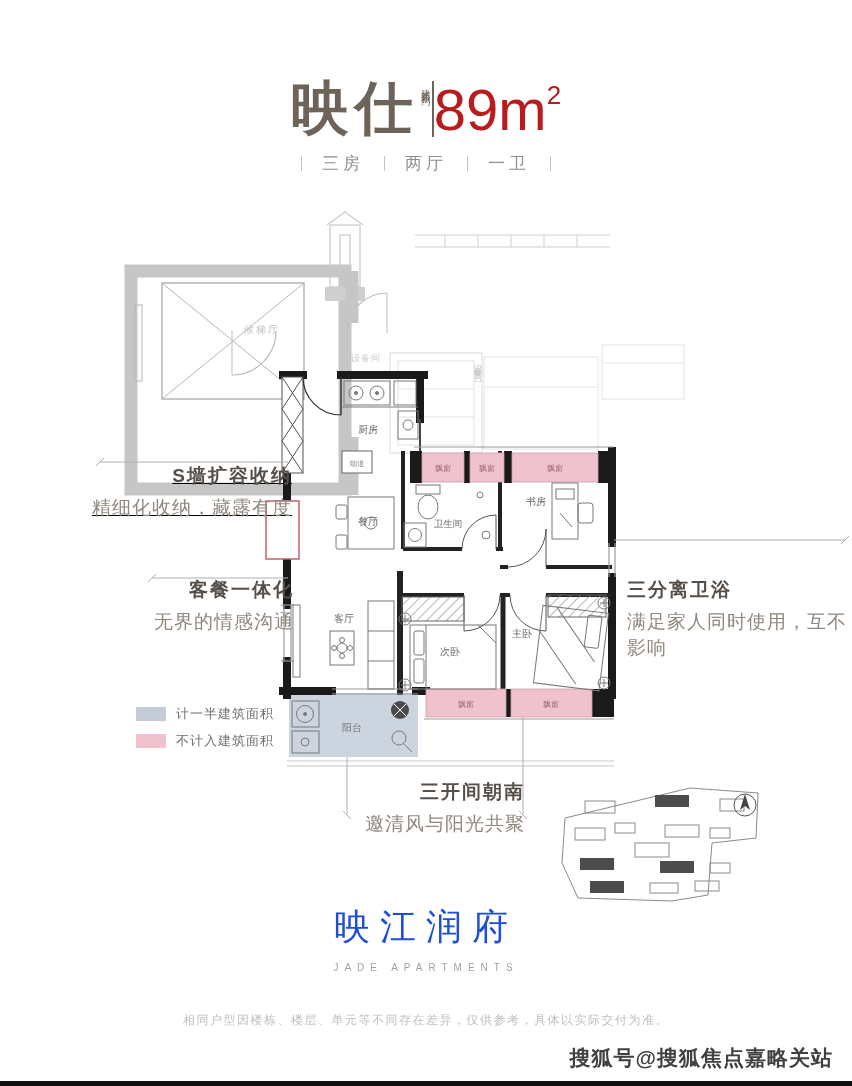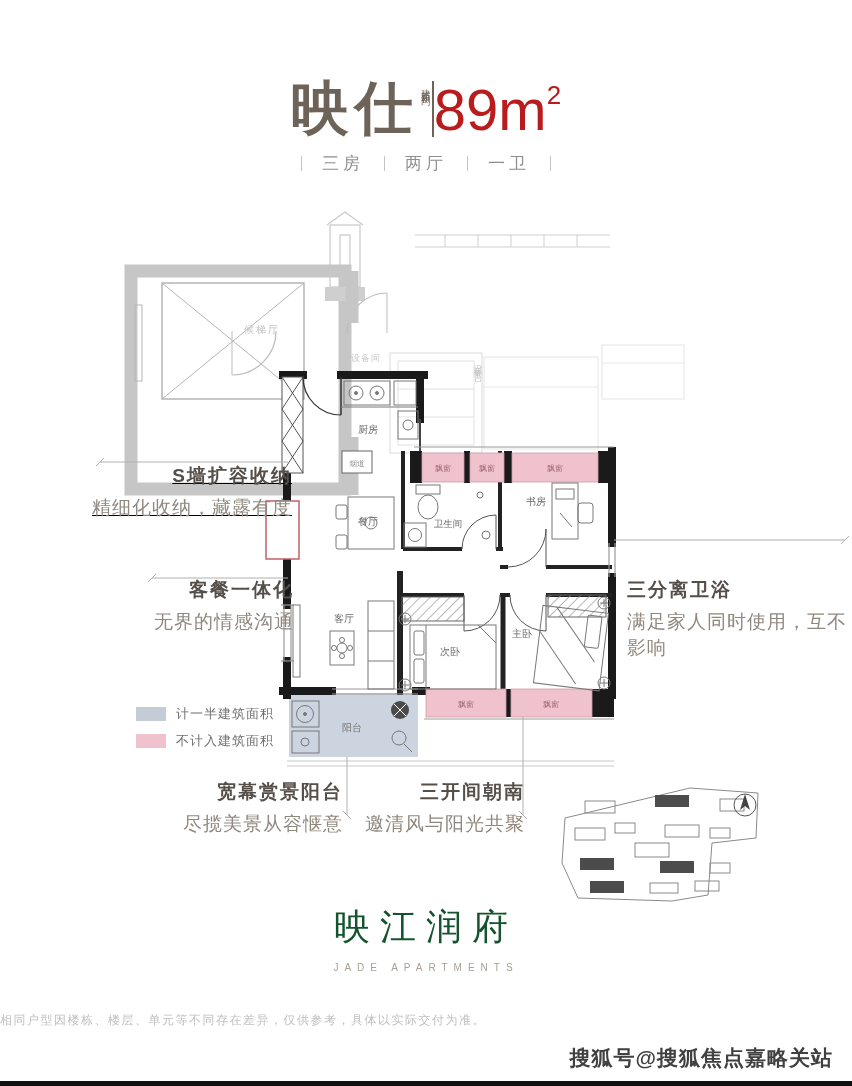"宽幕赏景阳台" div.anno { html: <div> <div>宽幕赏景阳台</div> <div>尽揽美景从容惬意</div> </div> -> none }
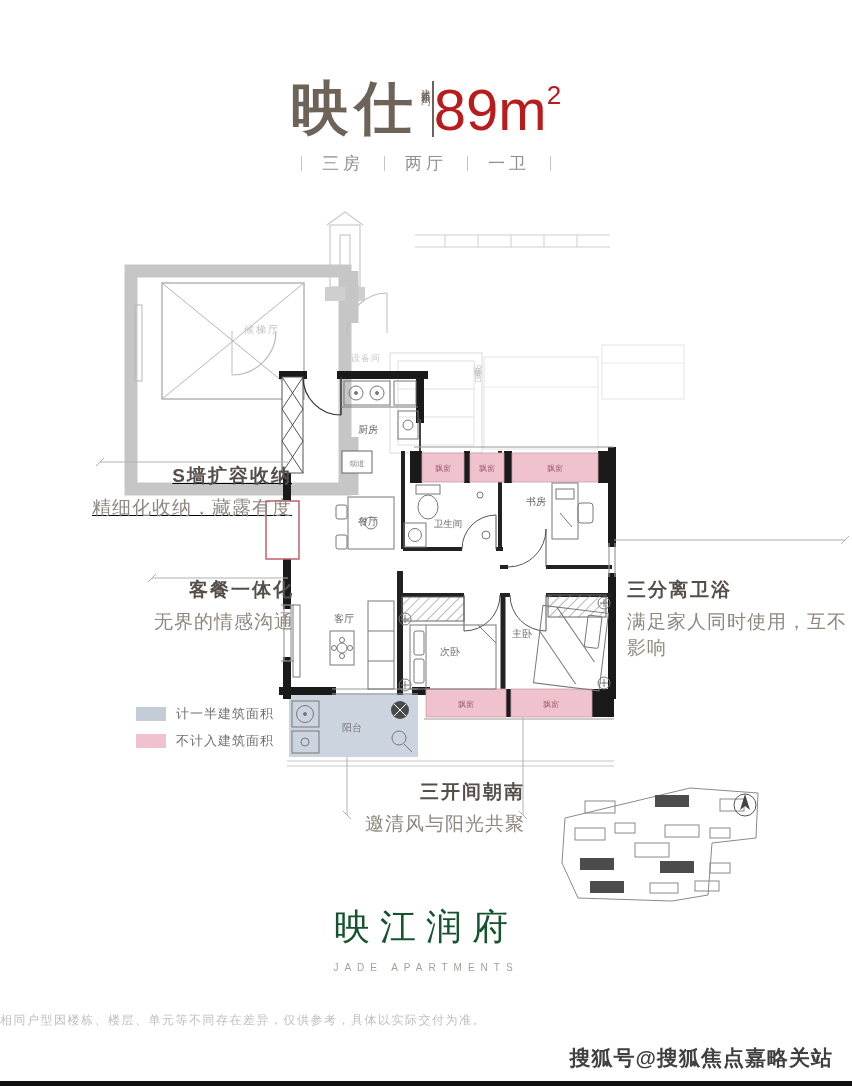"映江润府" .logo-cn { color: #14532d -> #1d4ed8 }
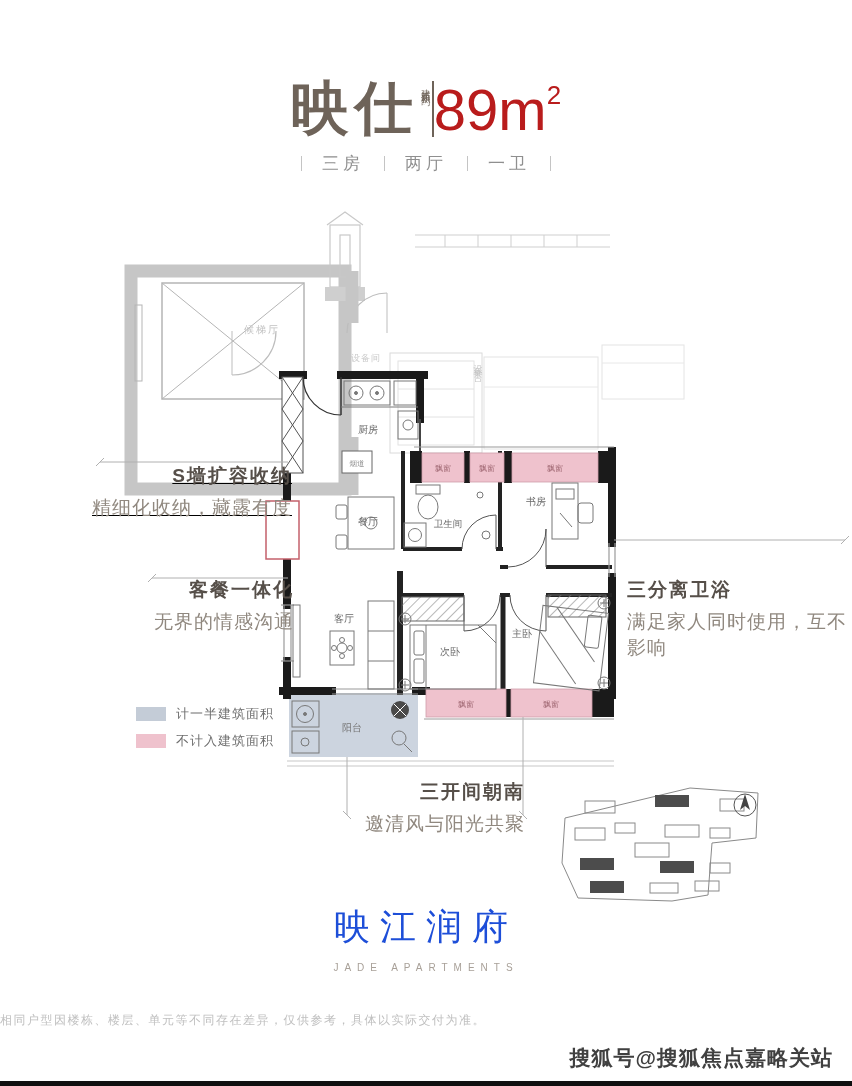"相同户型因楼栋、楼层、单元等不同存在差异，仅供参考，具体以实际交付为准。" .footer { text-align: none -> center }
